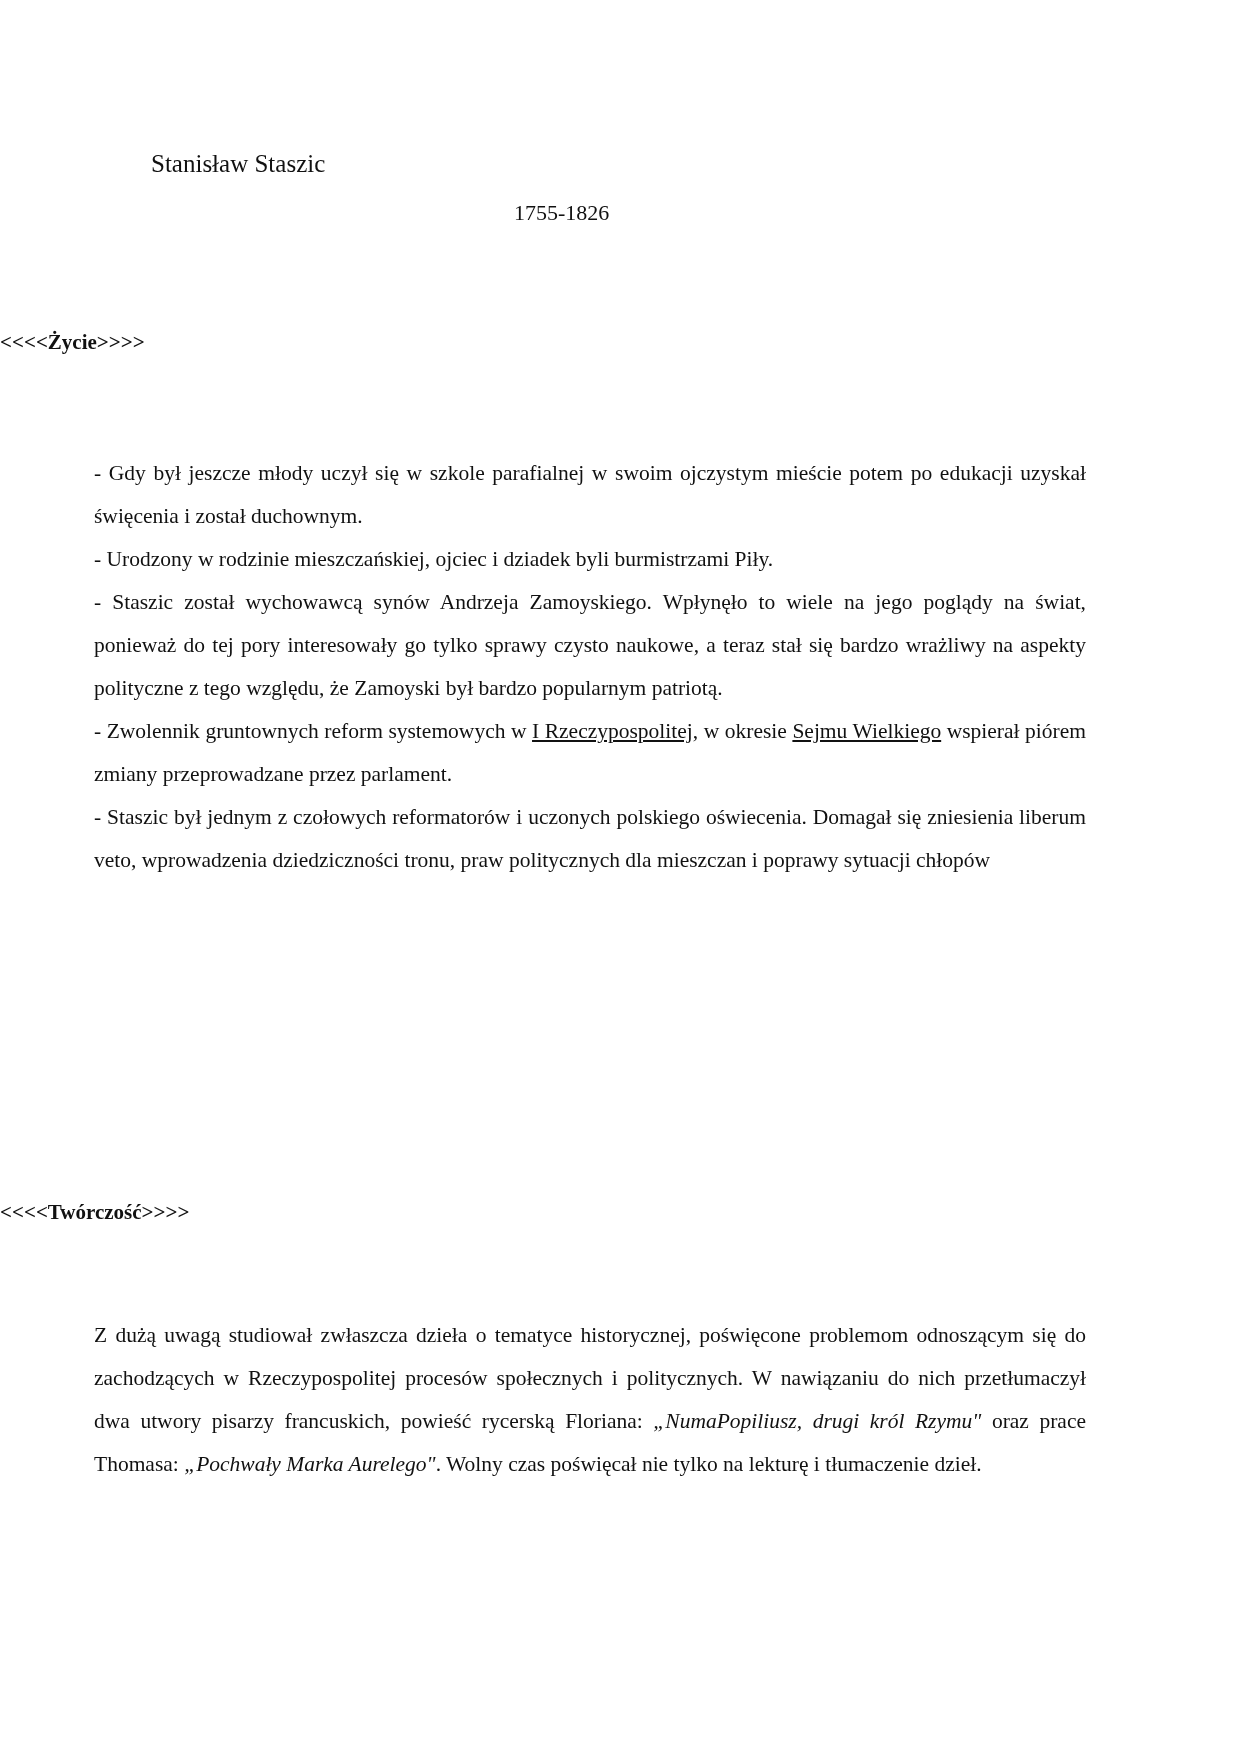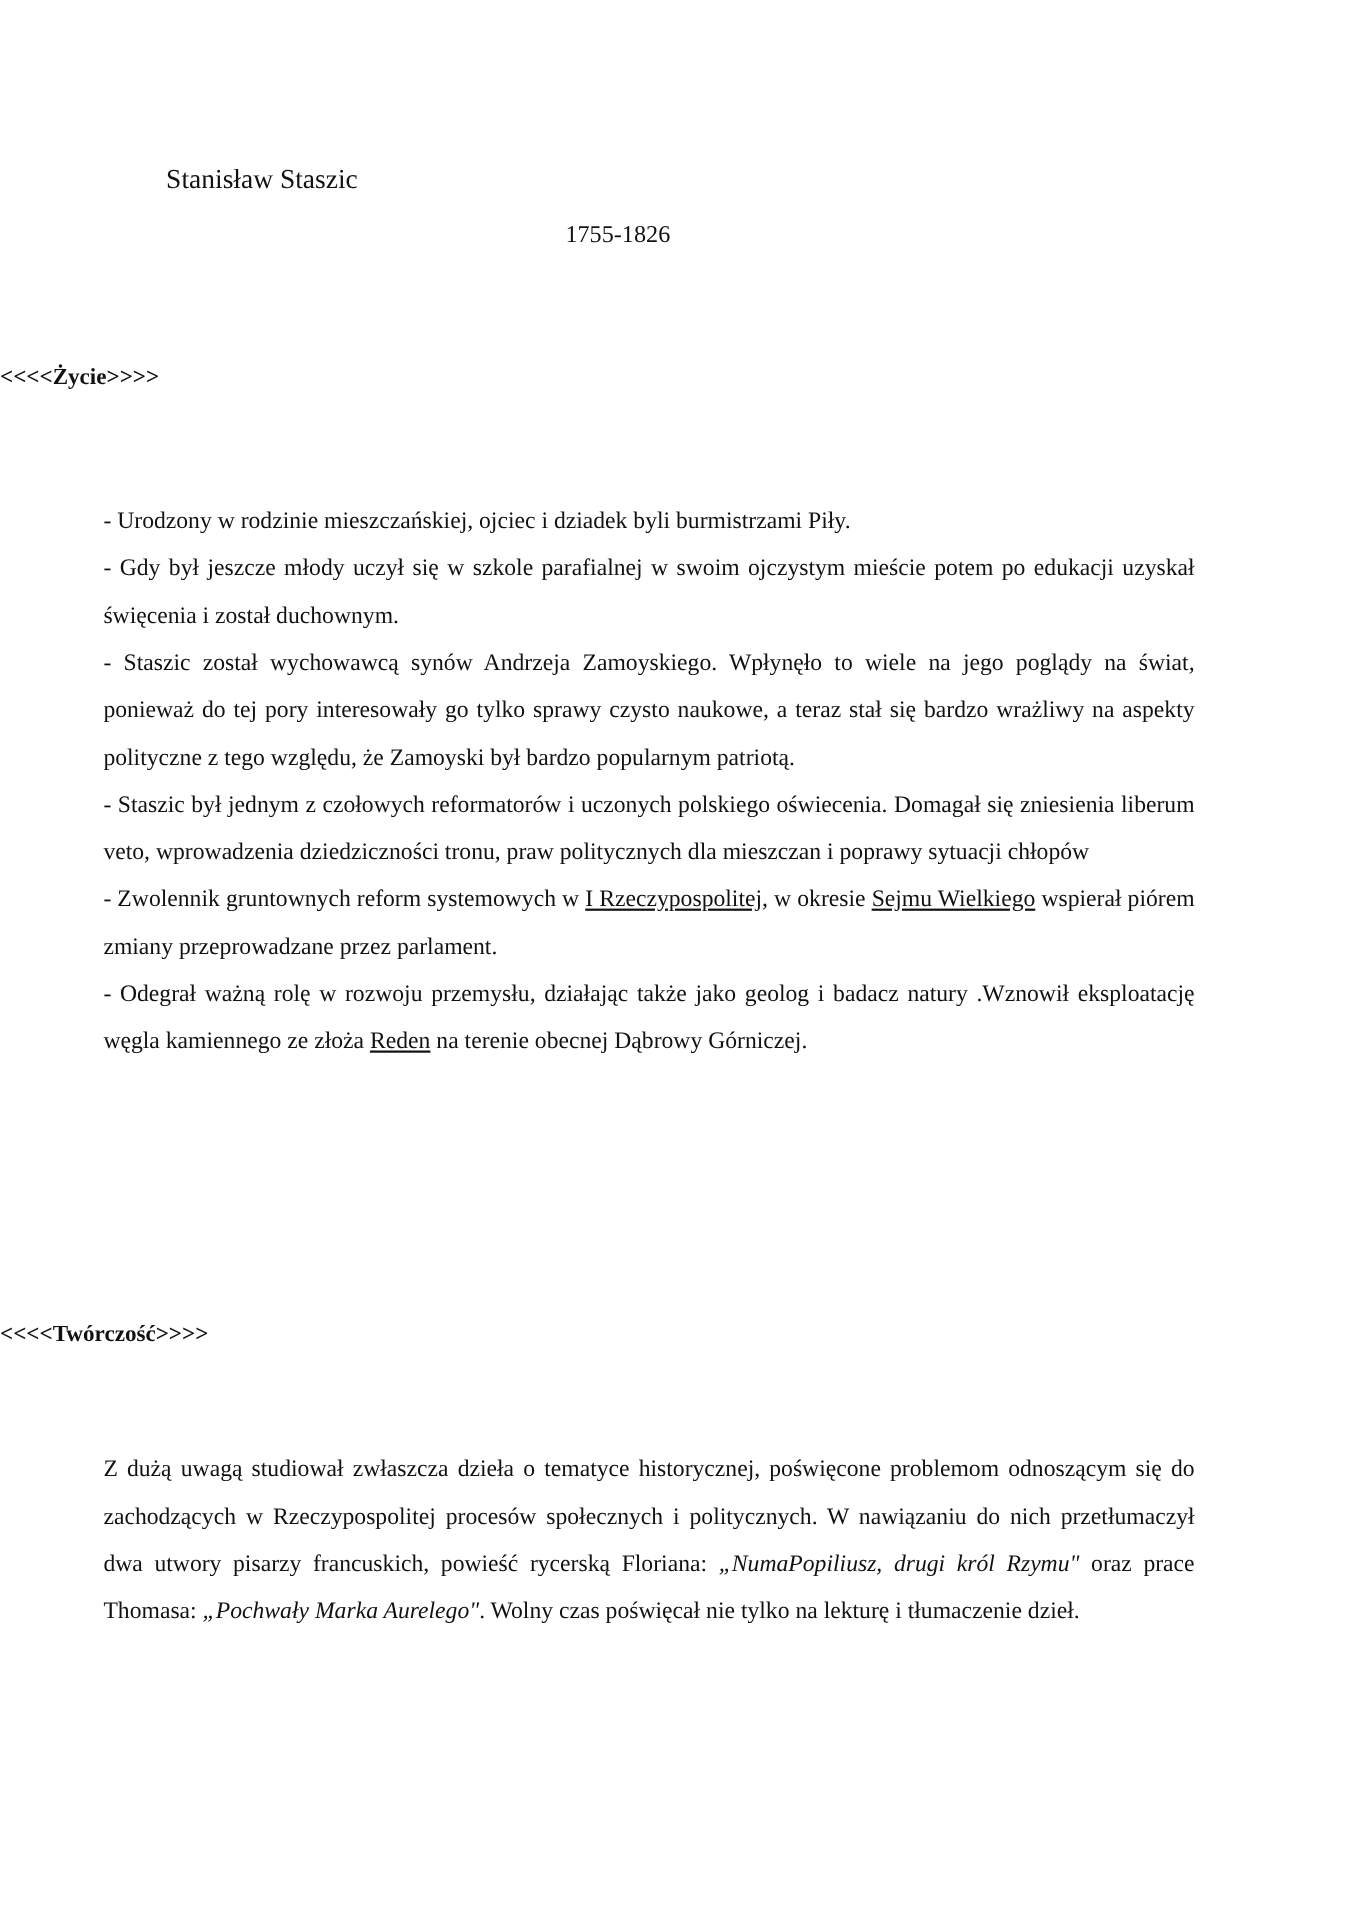"- Urodzony w rodzinie mieszczańskiej," p.para { order: before "- Gdy był jeszcze młody" -> after "- Gdy był jeszcze młody" }
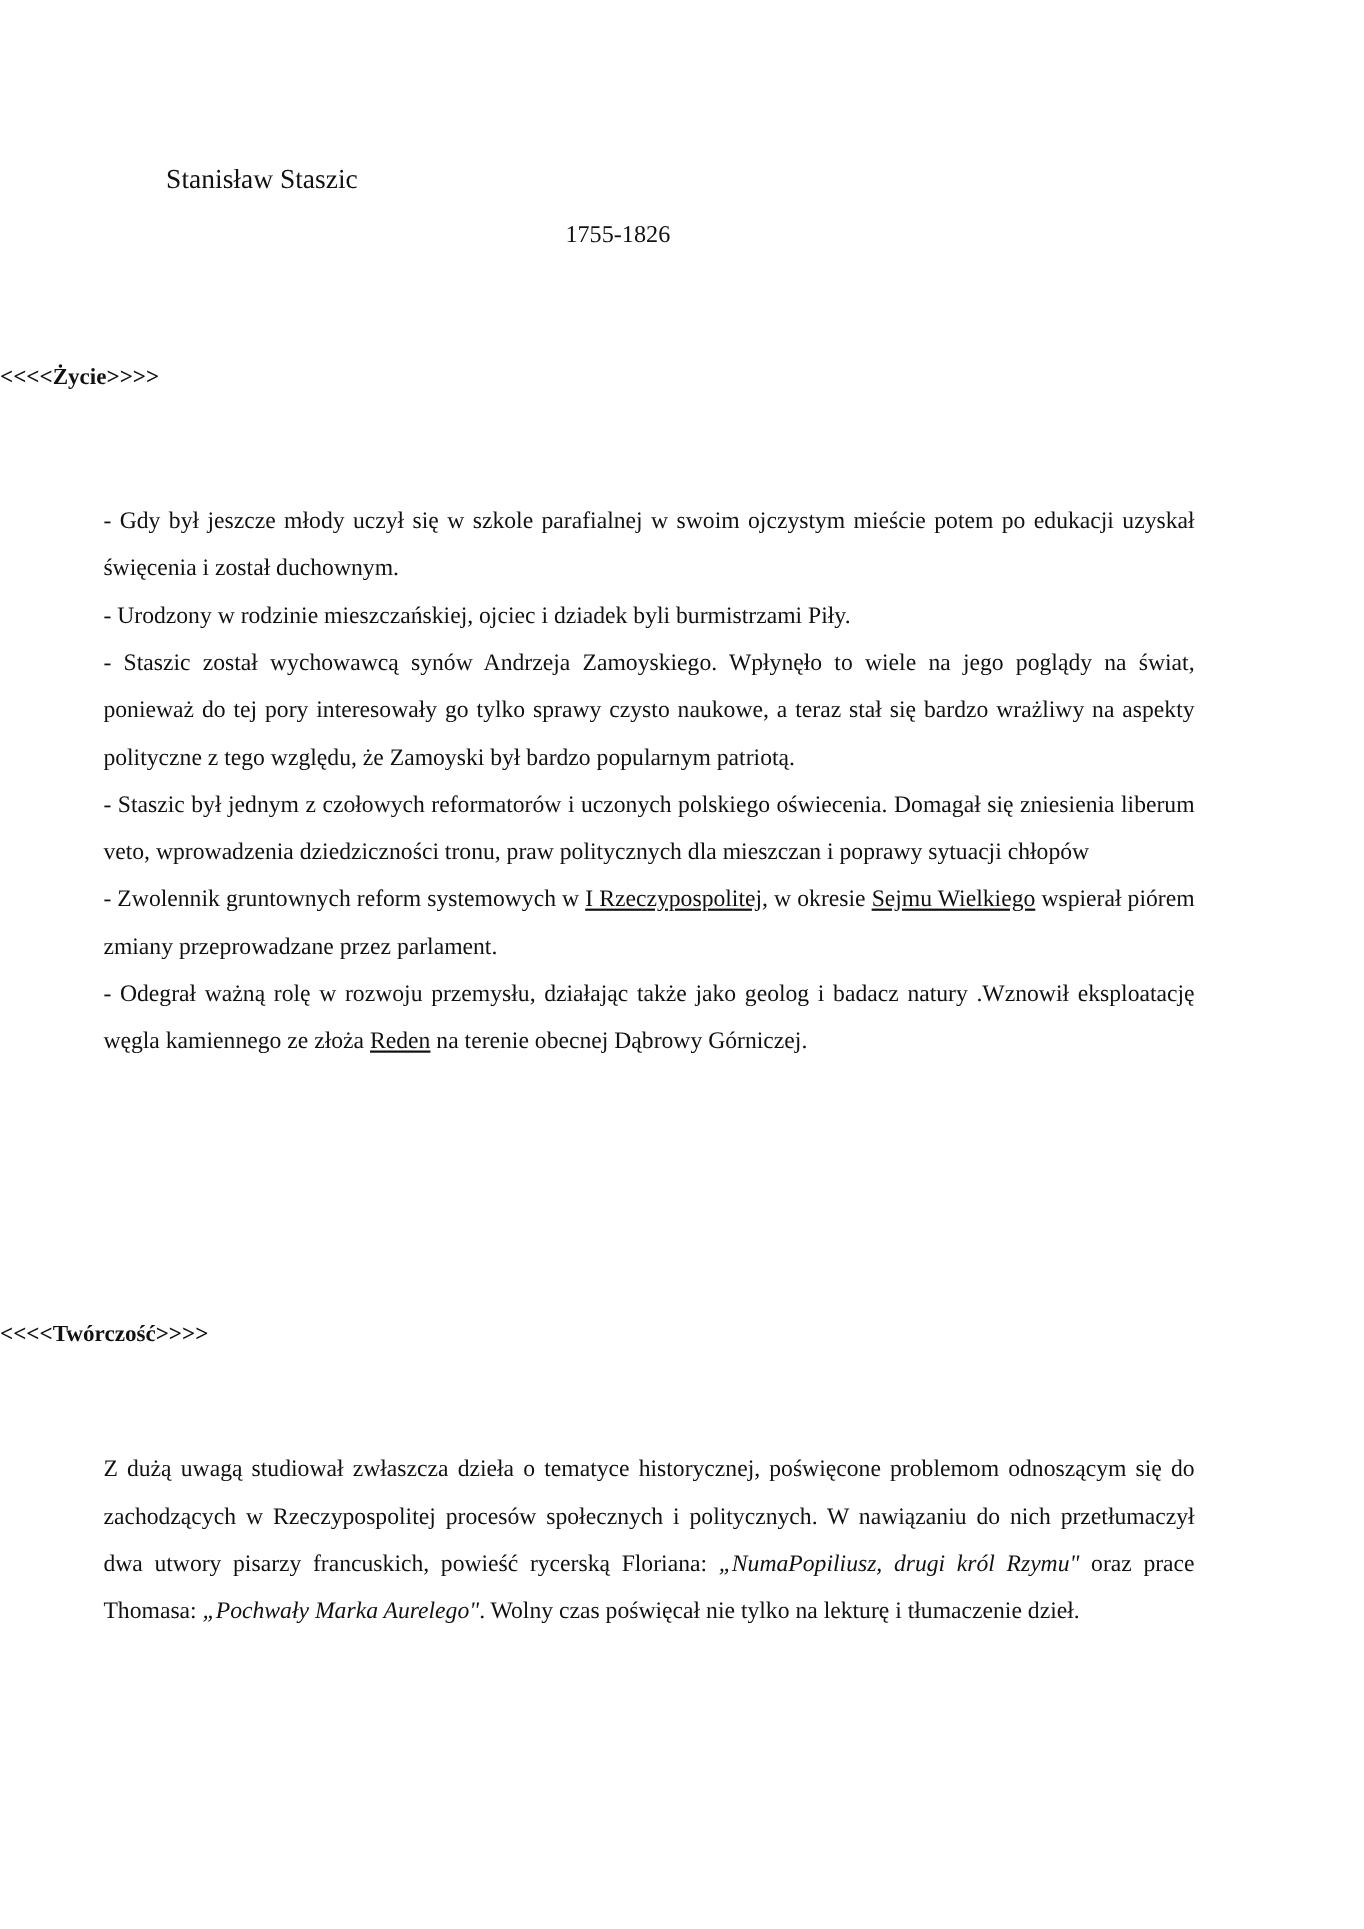"- Staszic był jednym z" p.para { order: before "- Zwolennik gruntownych reform" -> after "- Zwolennik gruntownych reform" }
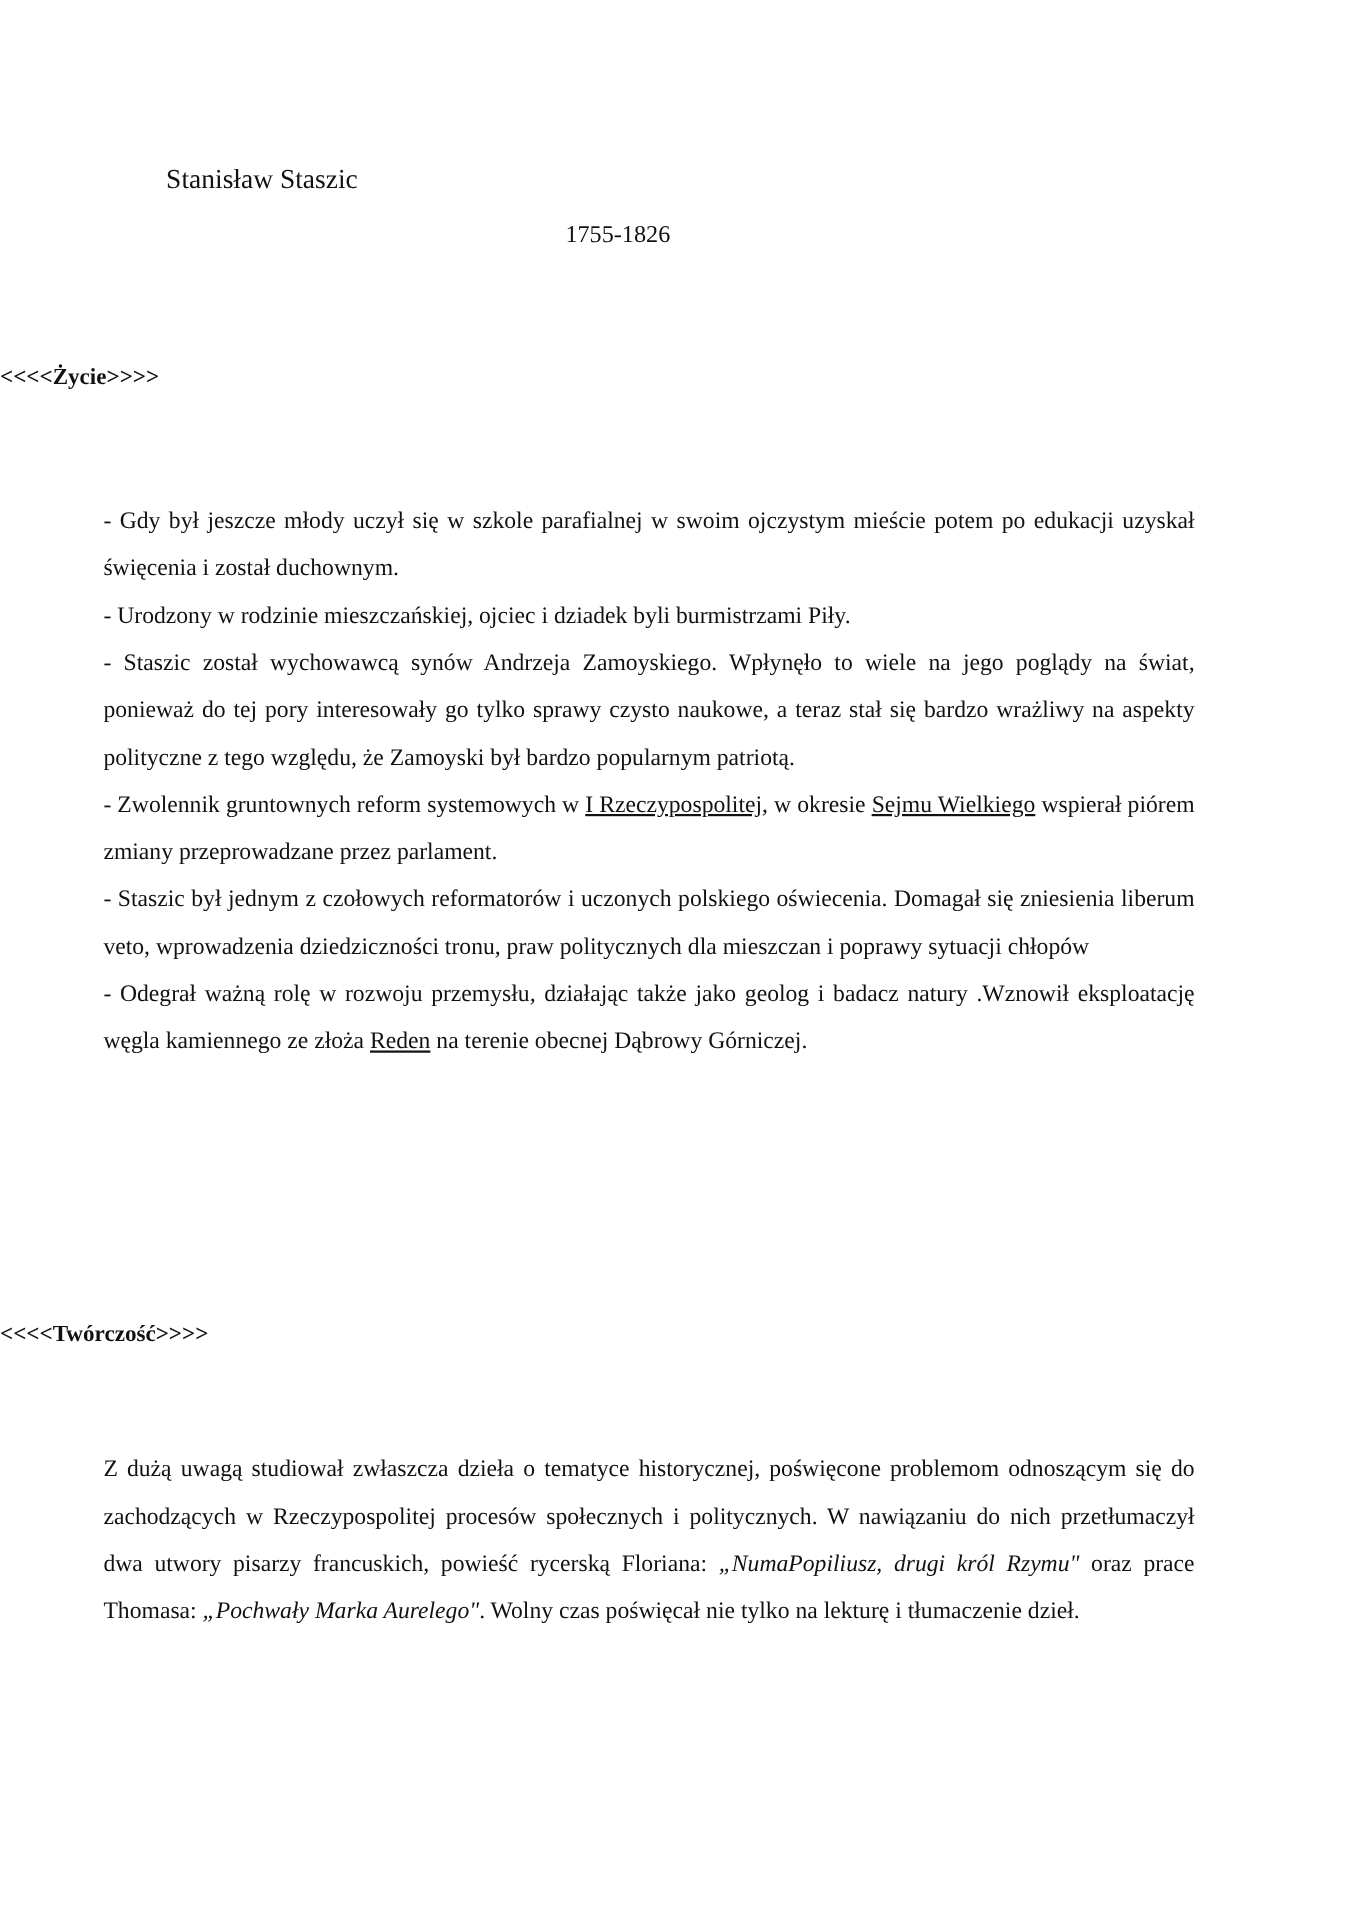"- Odegrał ważną rolę w" p.para { html: <p><span>- Odegrał ważną rolę w rozwoju przemysłu, działając także jako geolog i badacz natury .Wznowił eksploatację węgla kamiennego ze złoża </span><span>Reden</span><span> na terenie obecnej Dąbrowy Górniczej.</span></p> -> none }
